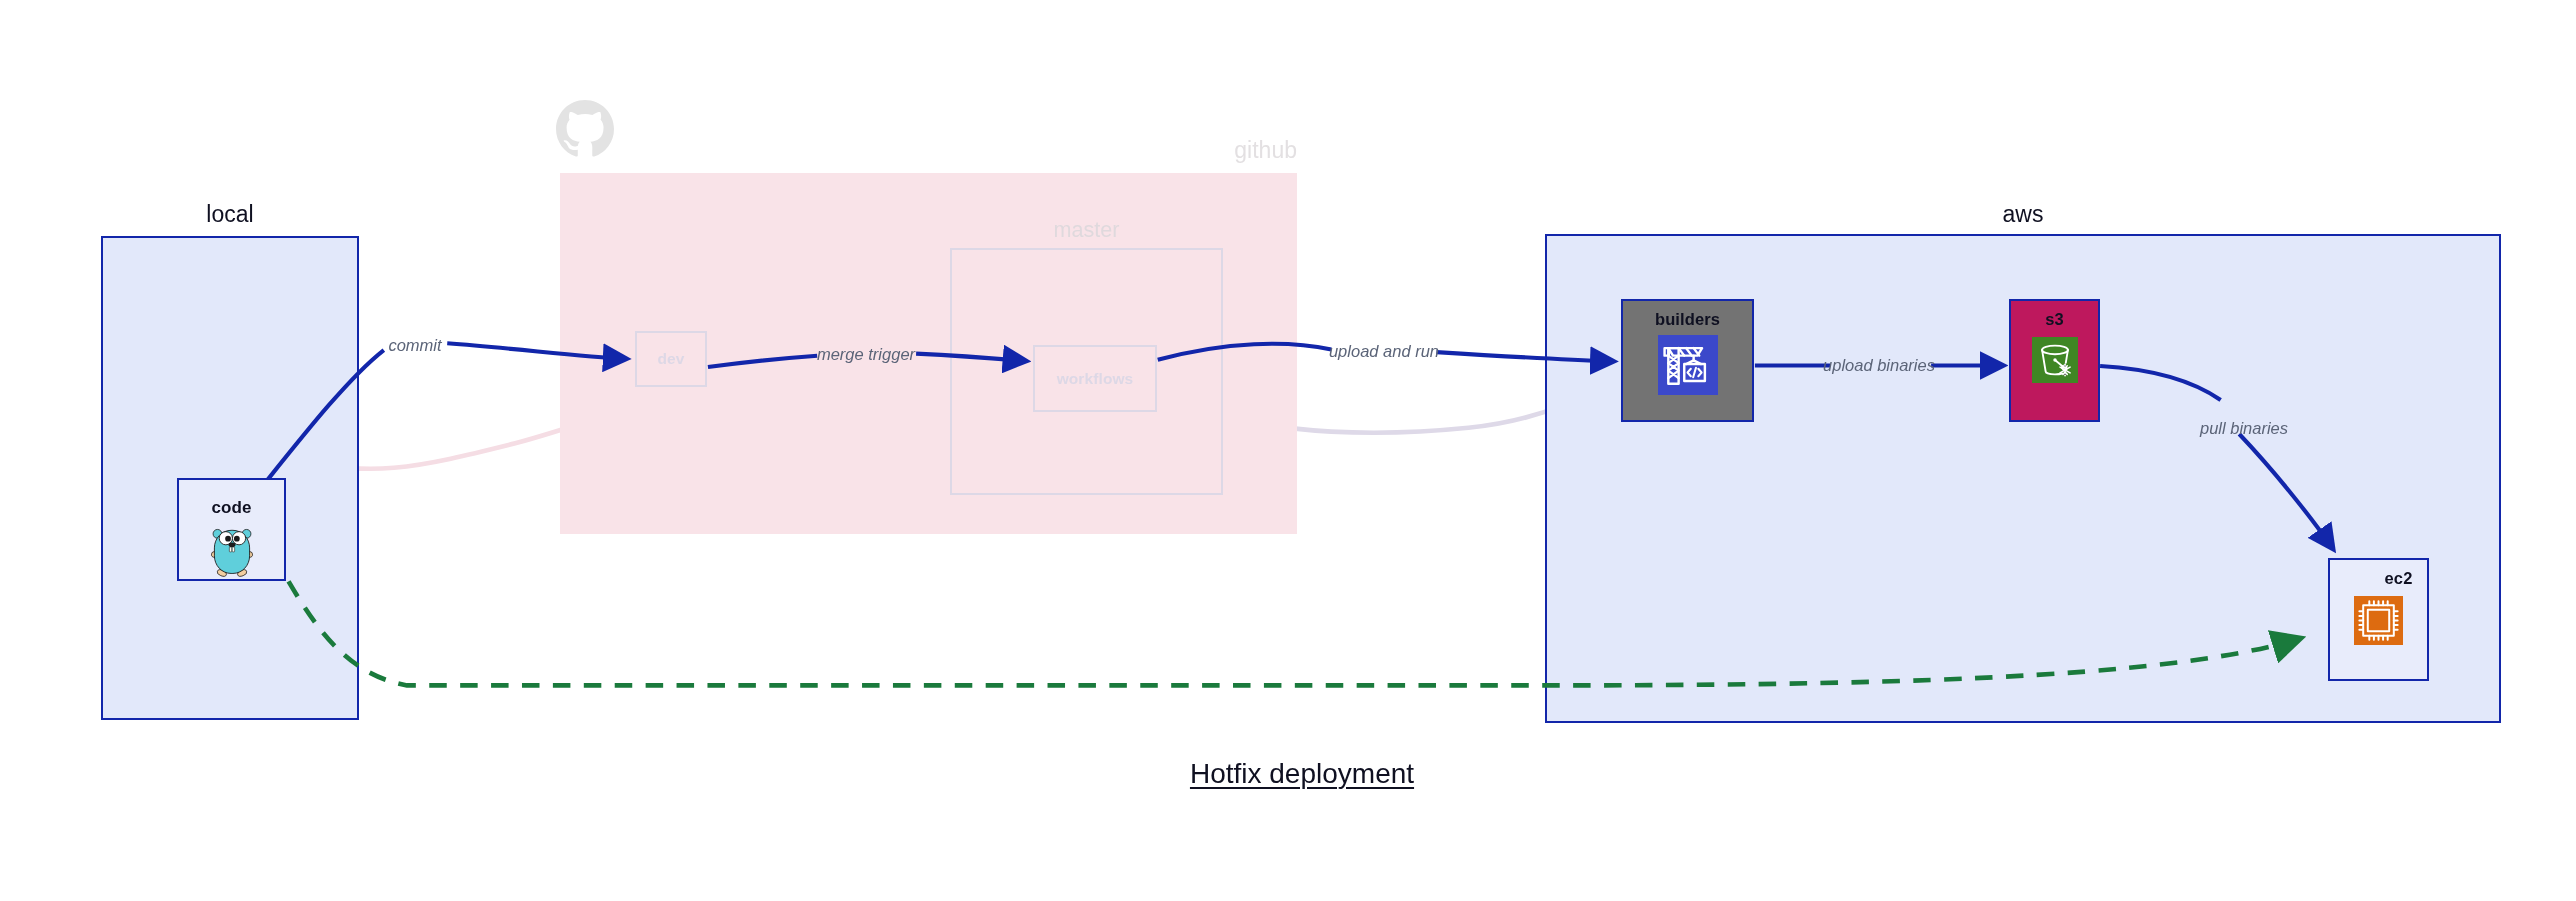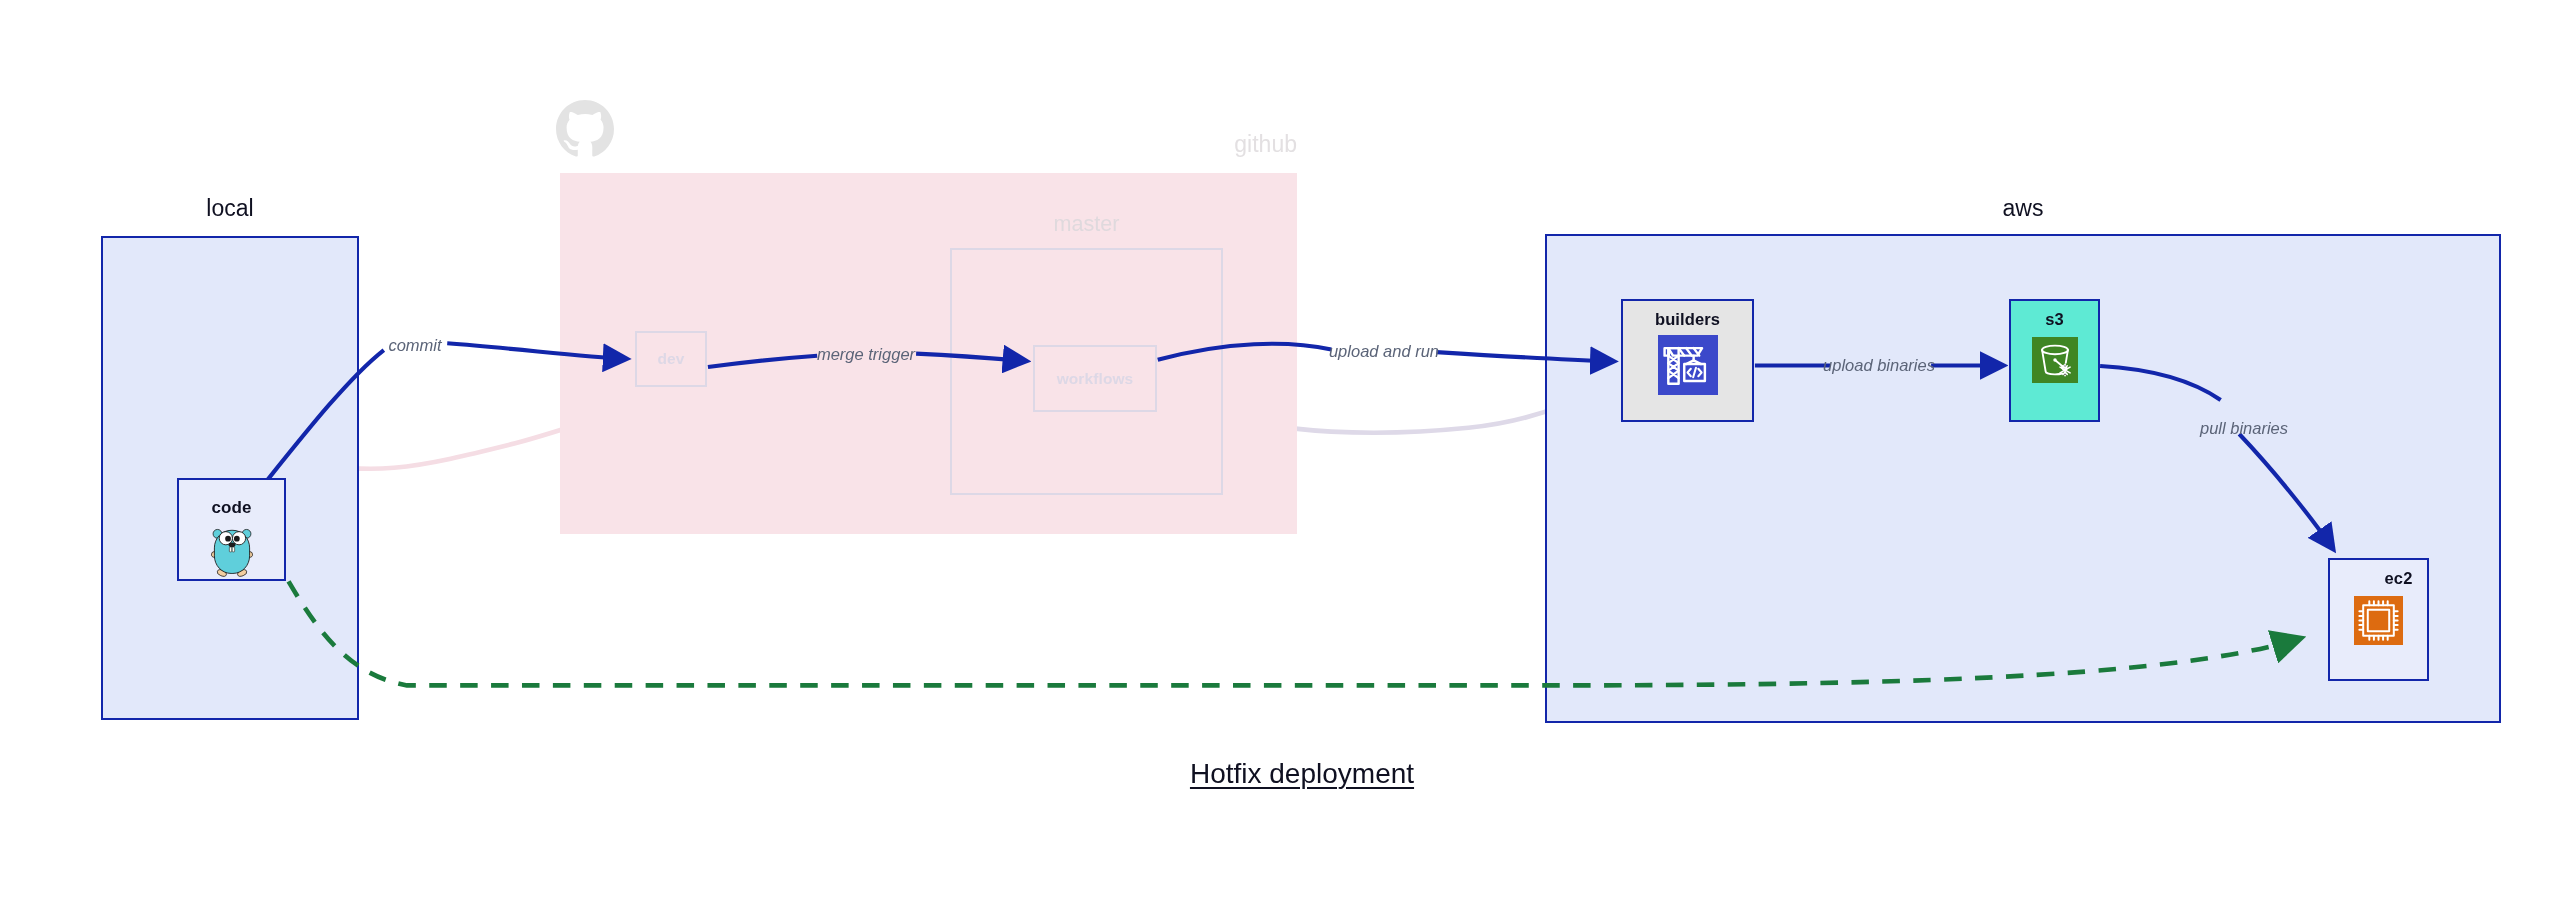"github" .group-label { margin-top: none -> 6px }
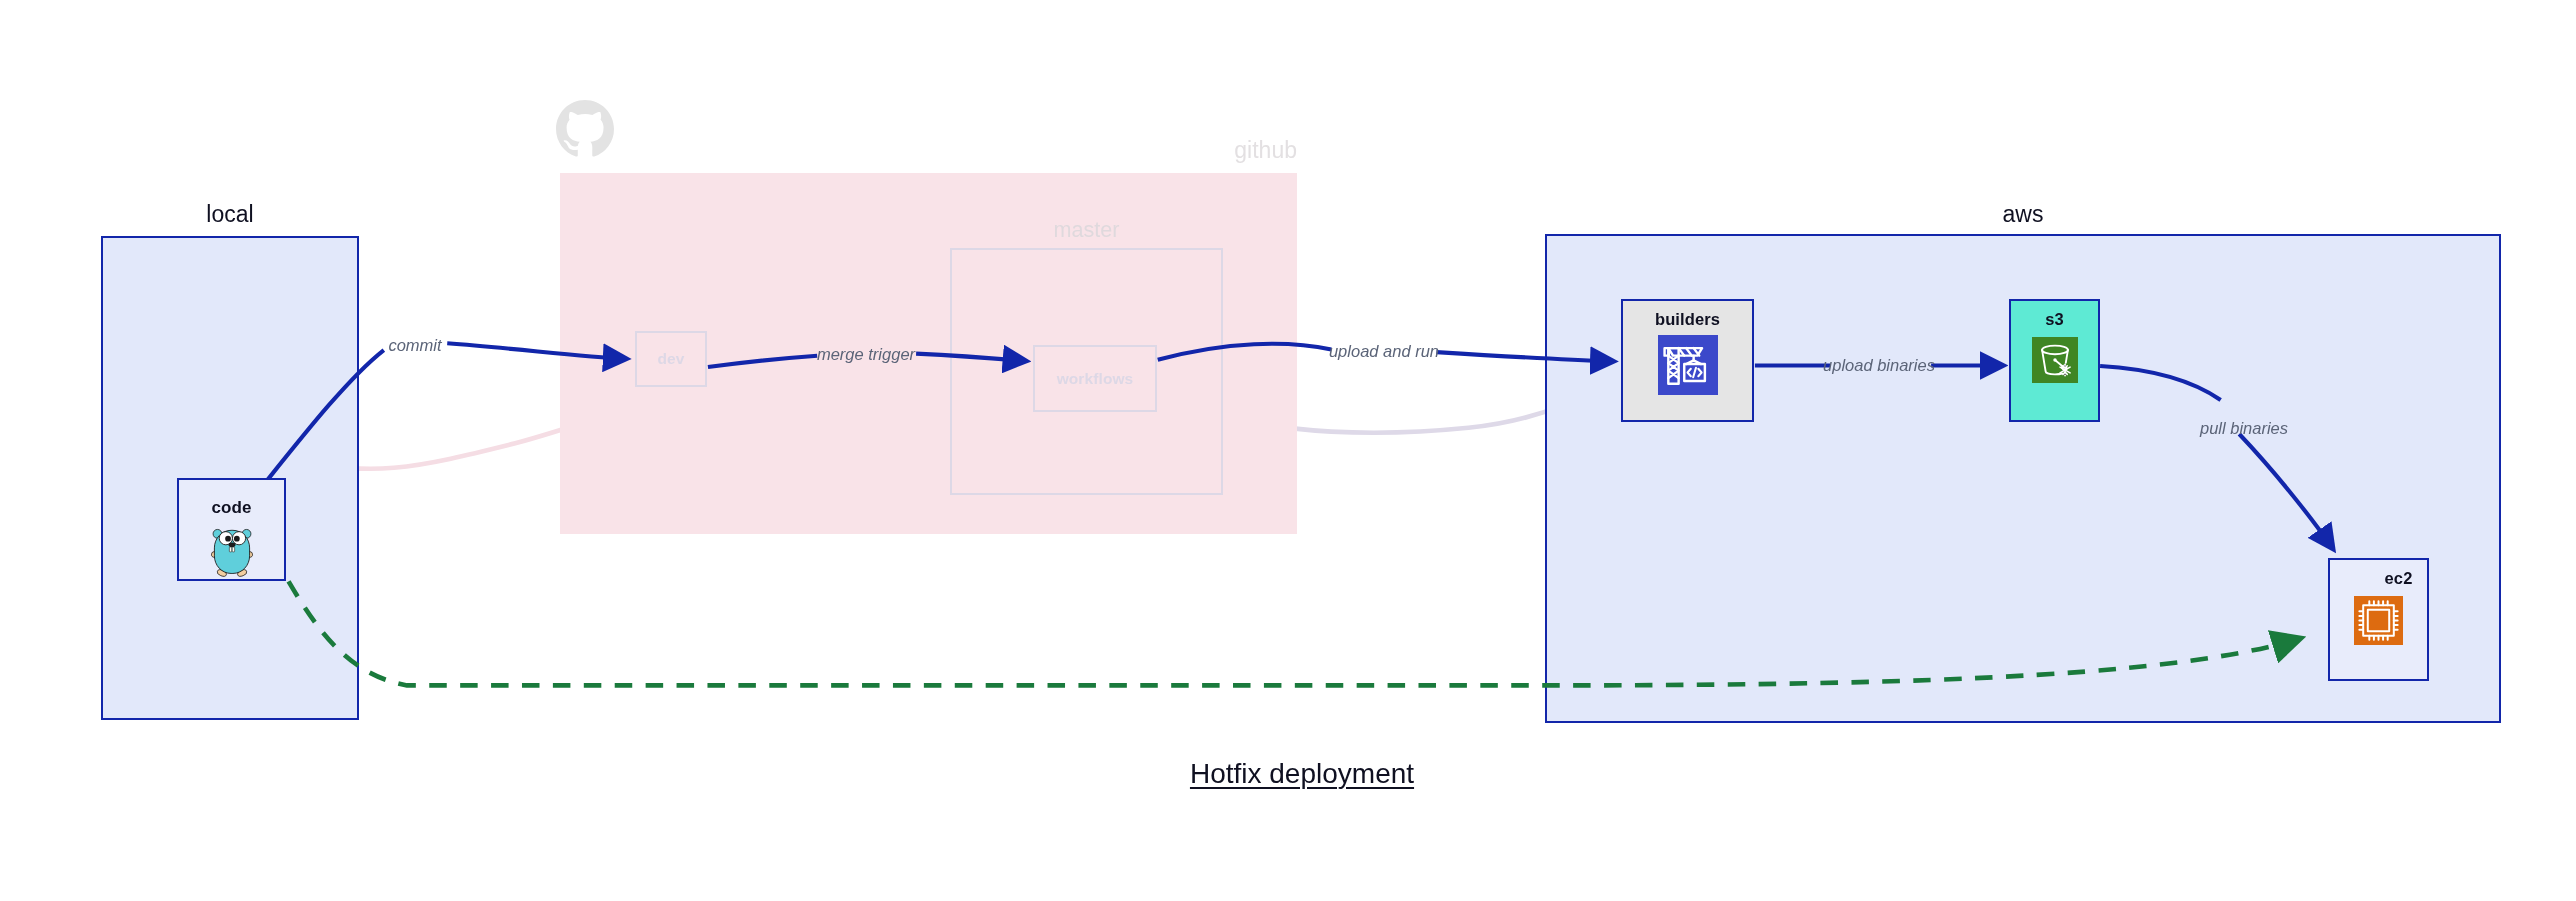"builders" div.node { background: #e5e5e5 -> #737373 }
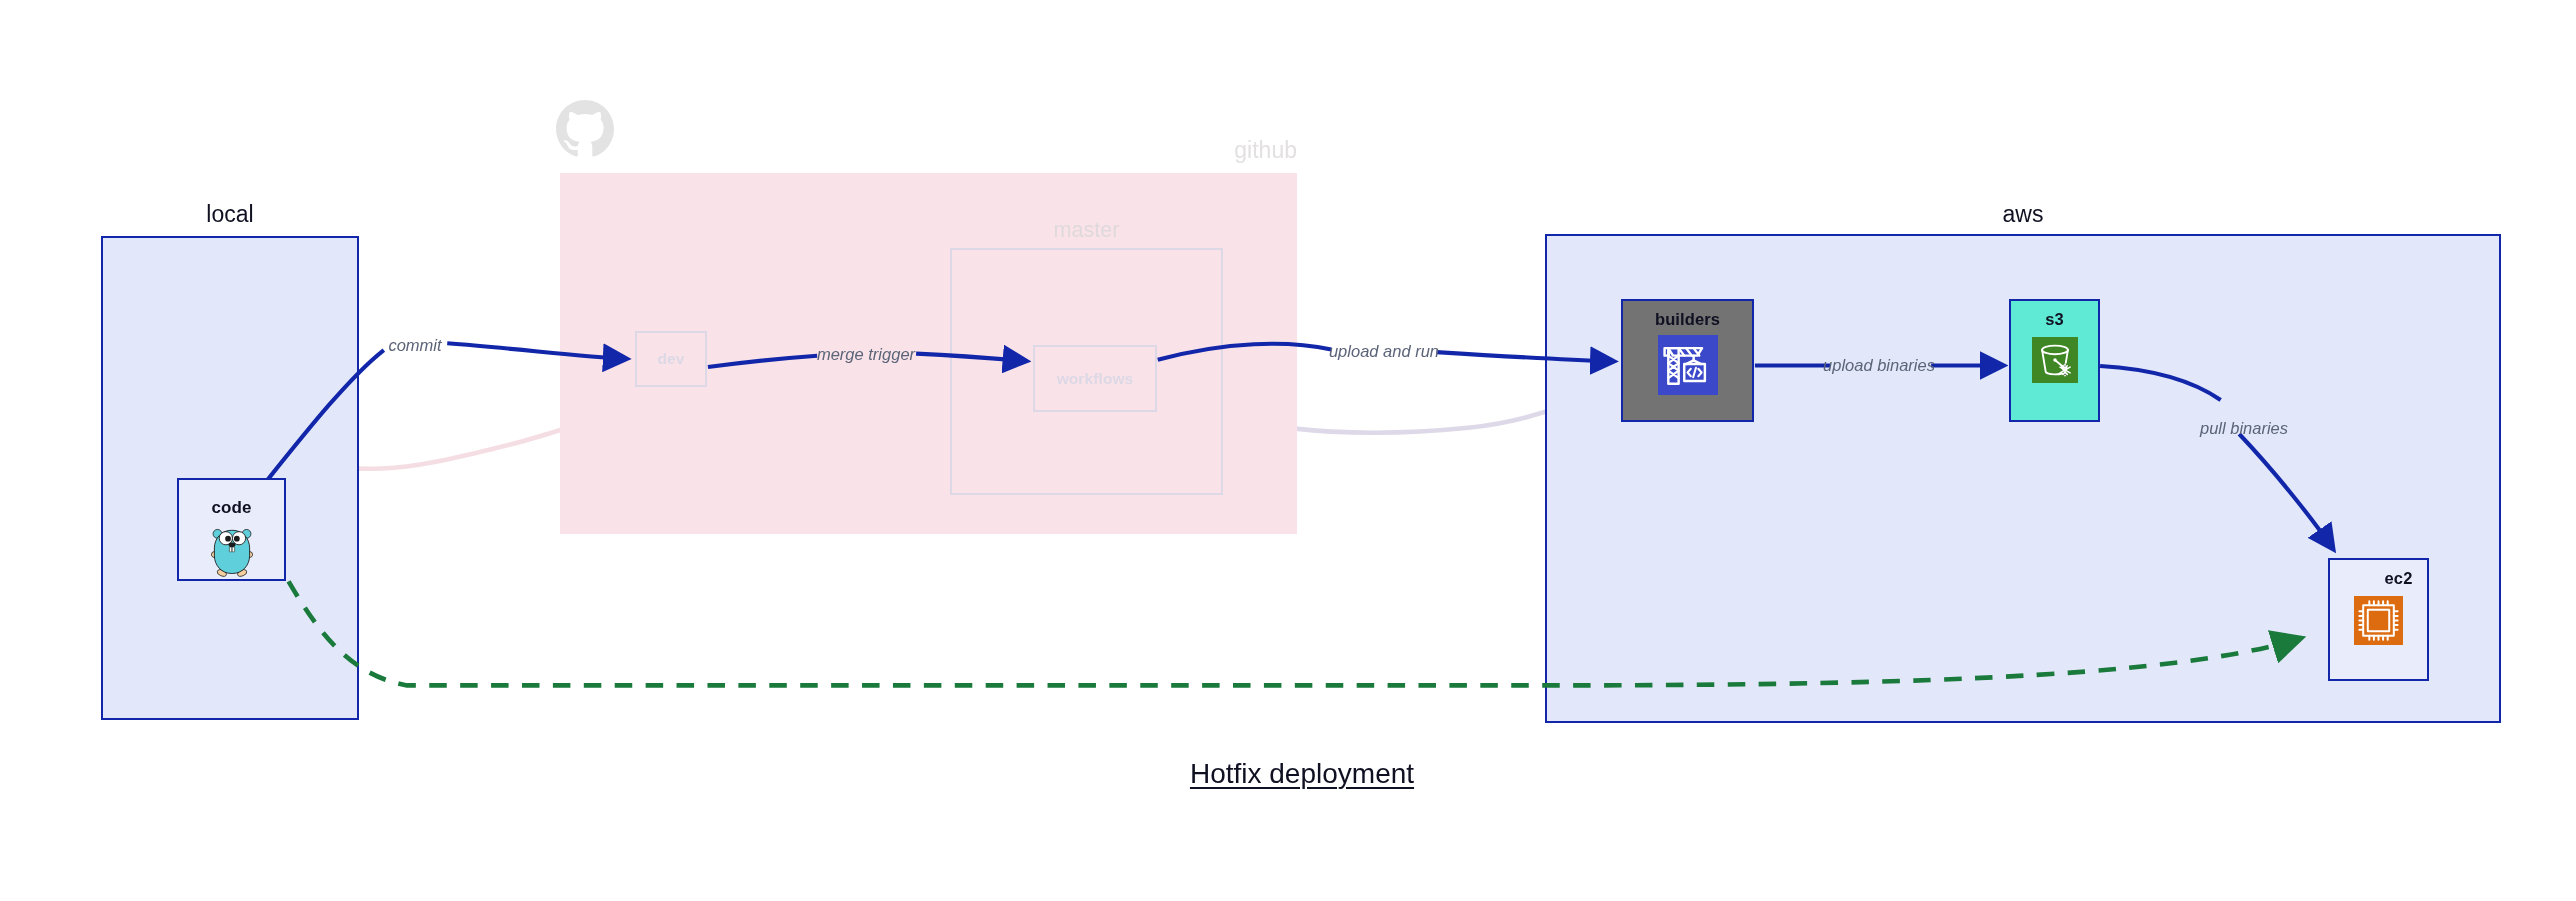"s3" div.node { background: #5eead4 -> #be185d }
